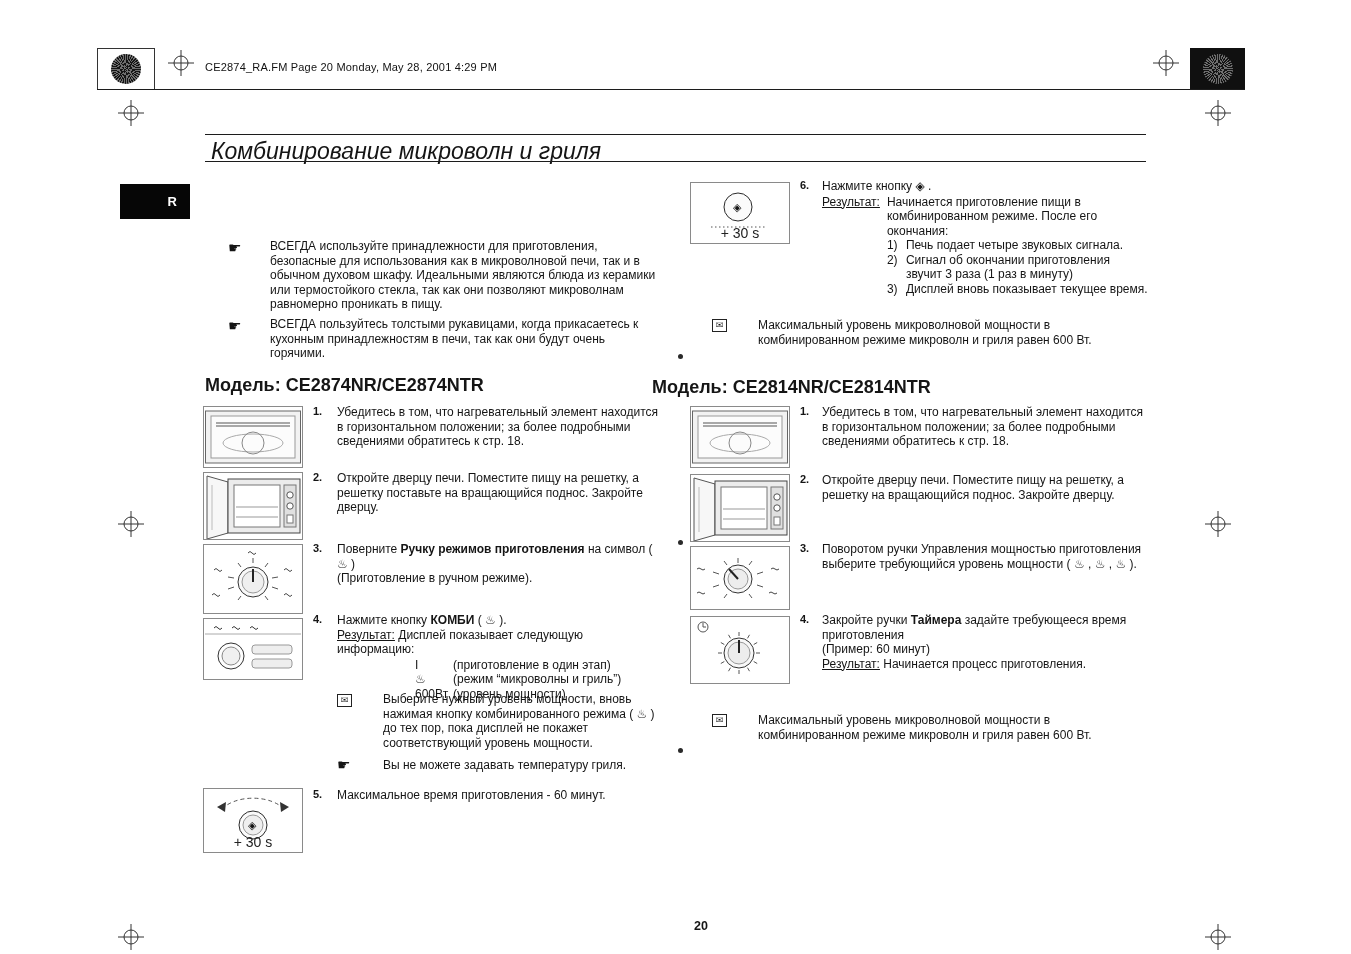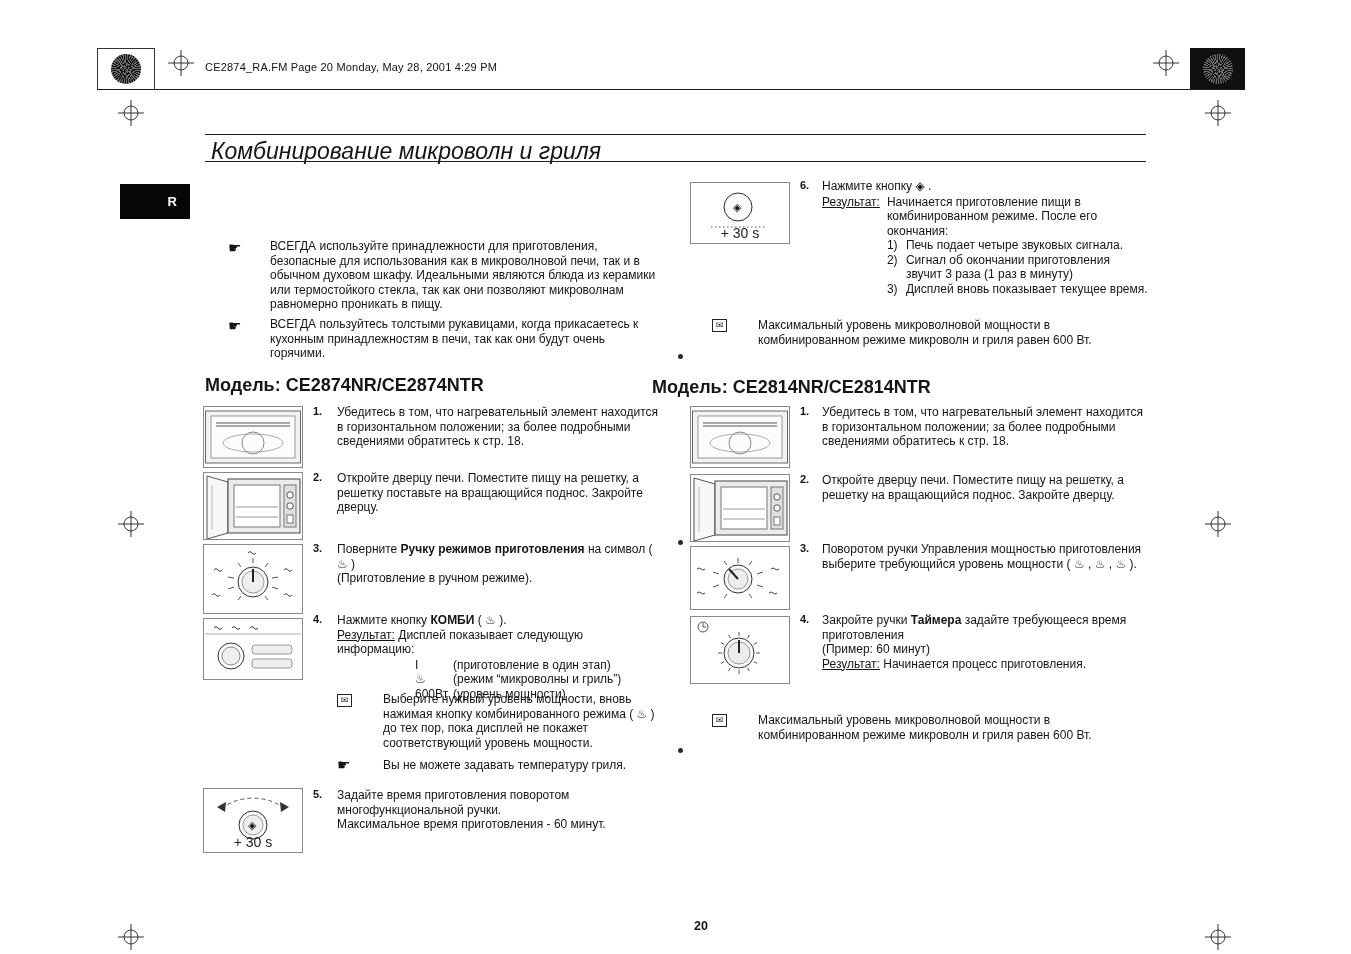"Задайте время приготовления поворотом" p { html: <p>Задайте время приготовления поворотом многофункциональной ручки.</p> -> none }
